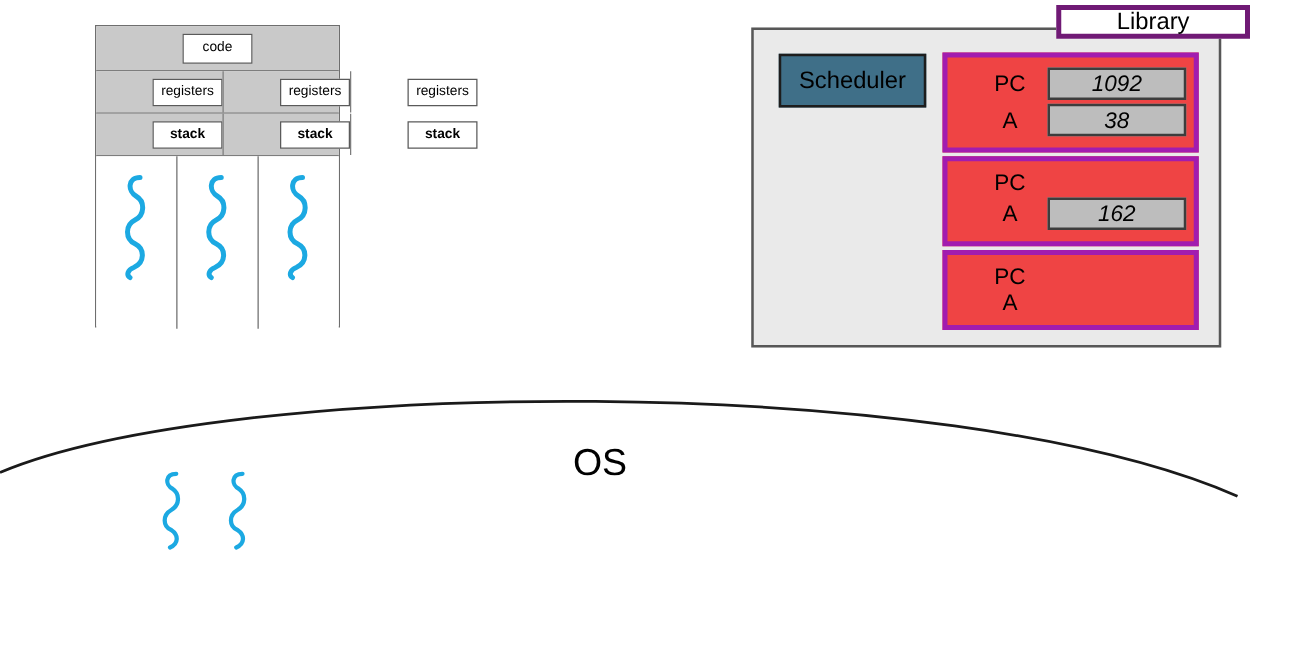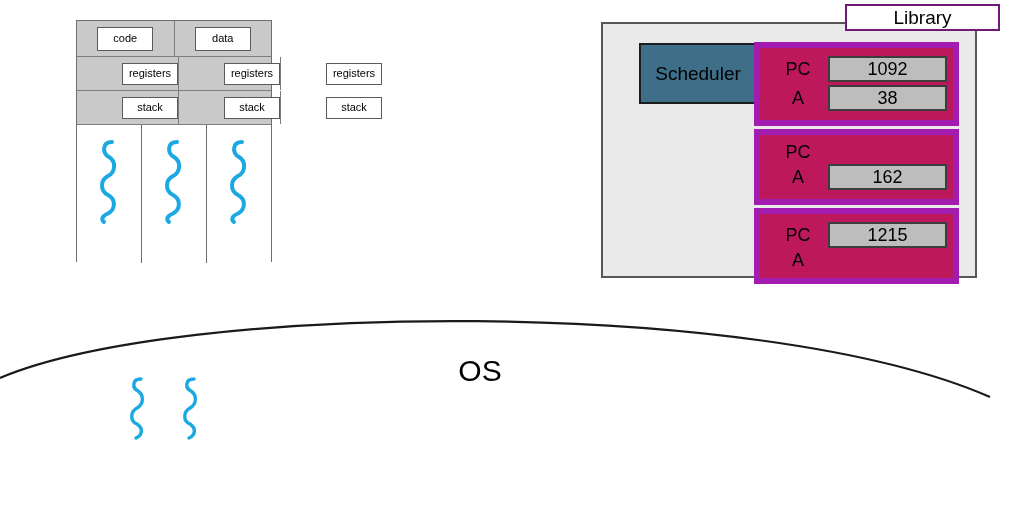"Library" #library-tab { border: 2px solid #701a75 -> 4px solid #701a75 }
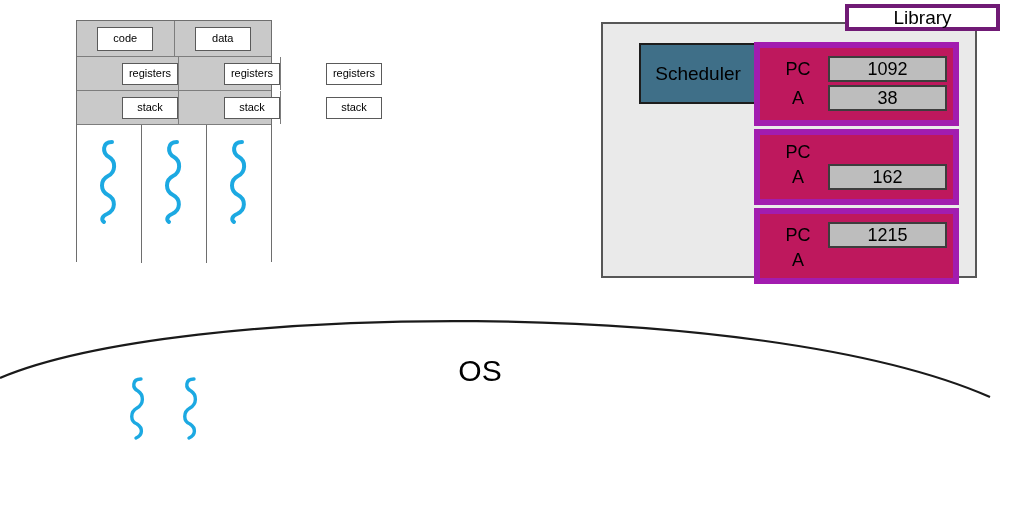"data" div.proc-cell { html: <div> <div>data</div> </div> -> none }
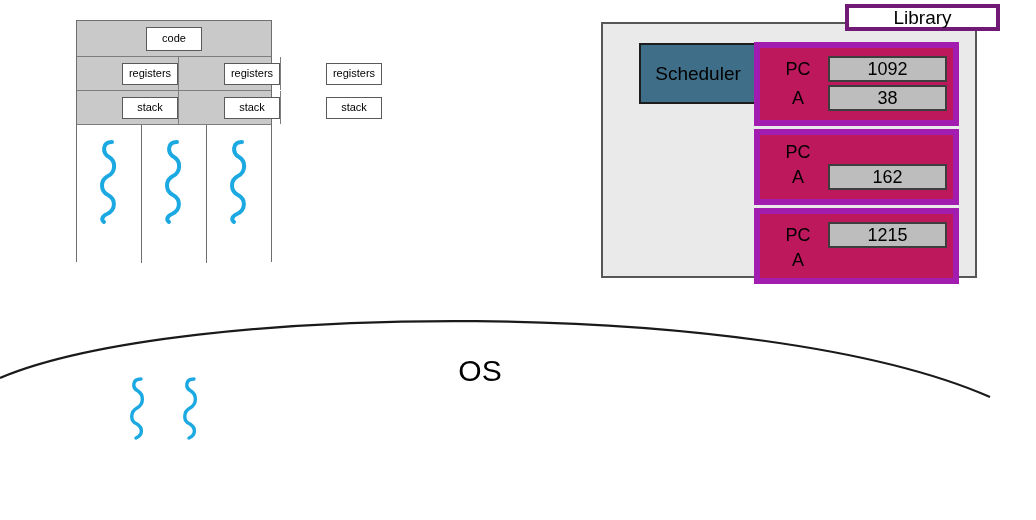"Scheduler" #scheduler-box { height: 61px -> 43px; margin-left: 16px -> none }
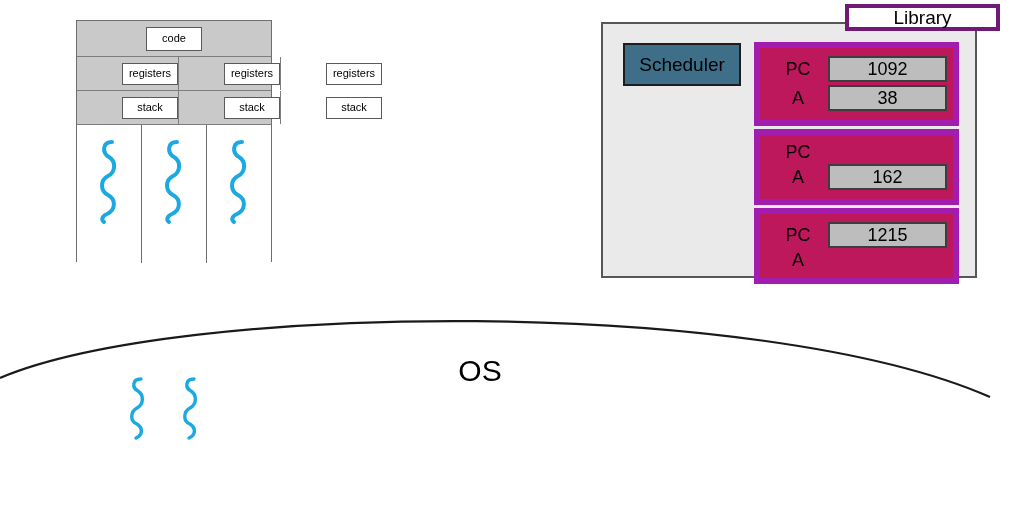"PC" .lib-thread { background: #be185d -> #ef4444; border: 6px solid #a21caf -> 4px solid #a21caf; padding: 5px 6px 6px 8px -> 5px 6px 6px 20px }
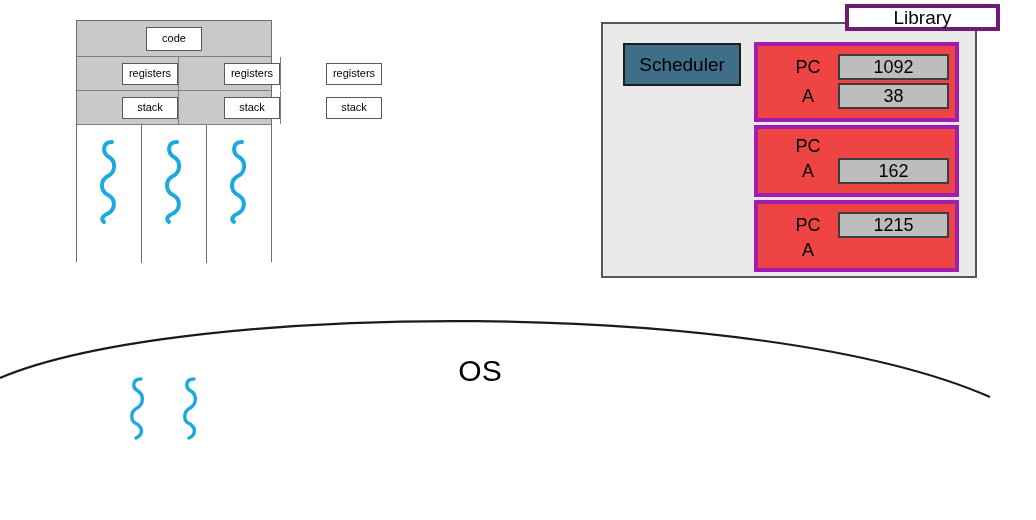"1092" .lib-val { font-style: none -> italic }
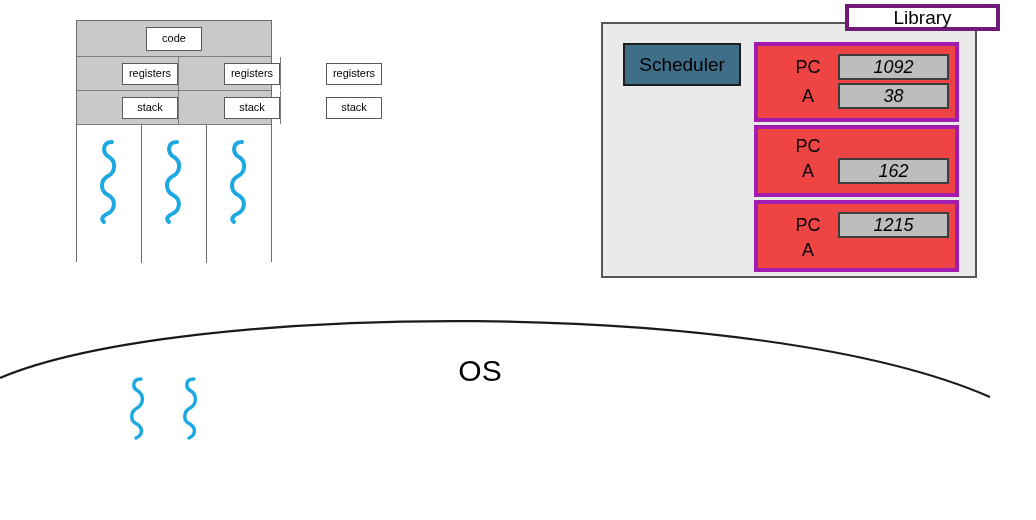"stack" #band-row-2 { font-weight: none -> bold }
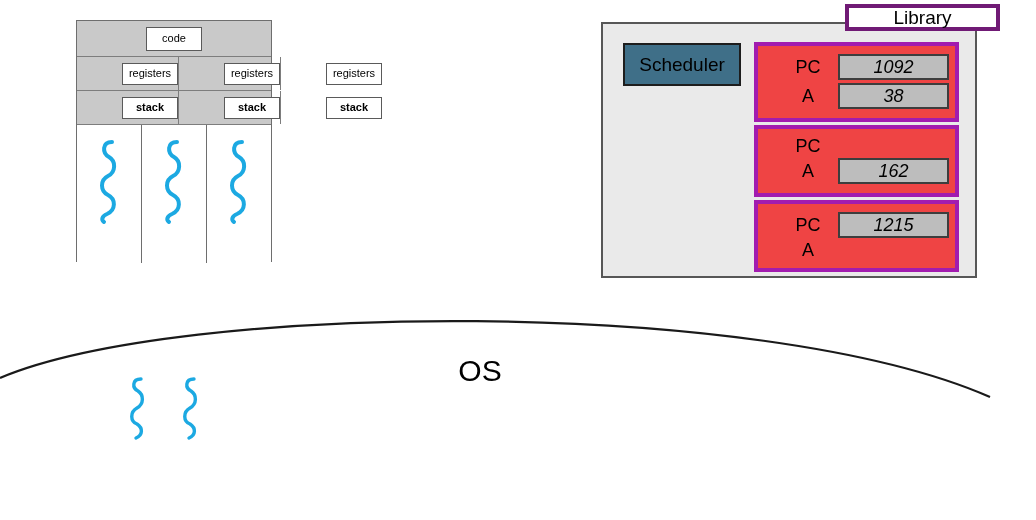"1215" div.lib-val { html: <div>1215</div> -> none }
